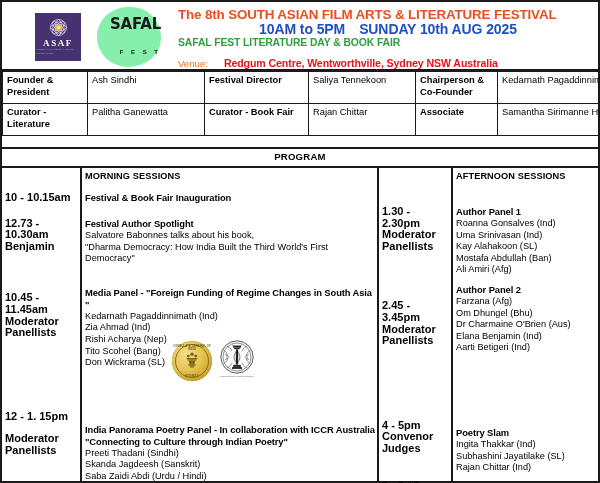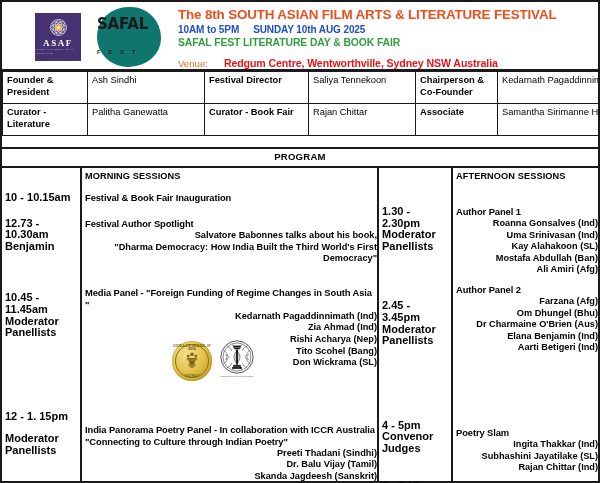"SAFAL" .safal-logo { align-items: flex-start -> flex-end; background: #0f766e -> #86efac }
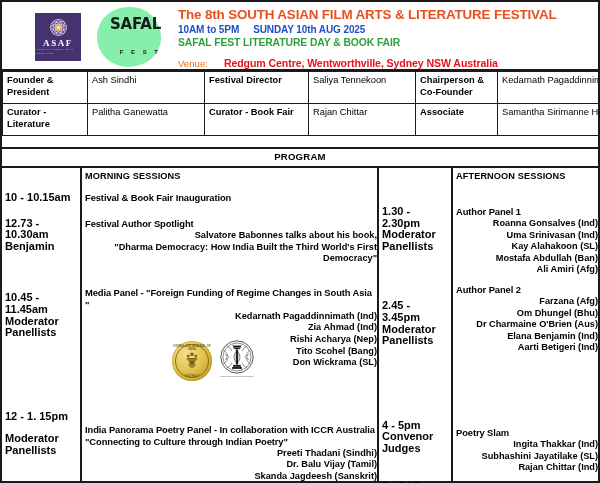"10AM to 5PM SUNDAY 10th" .title-time { font-size: 10px -> 14px; text-align: none -> center }
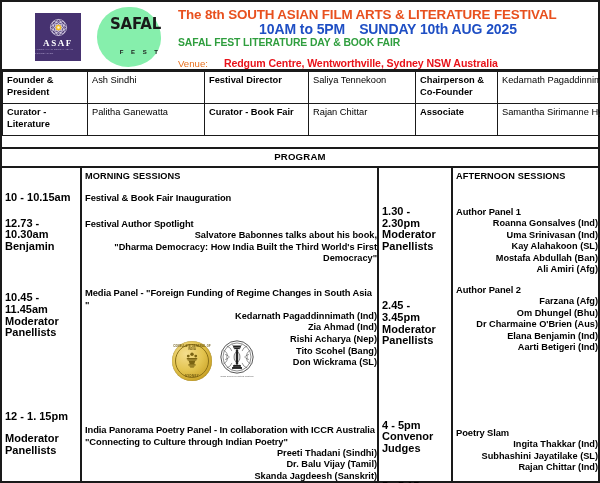"Roanna Gonsalves (Ind)" .nline { font-weight: bold -> normal; text-align: right -> none }
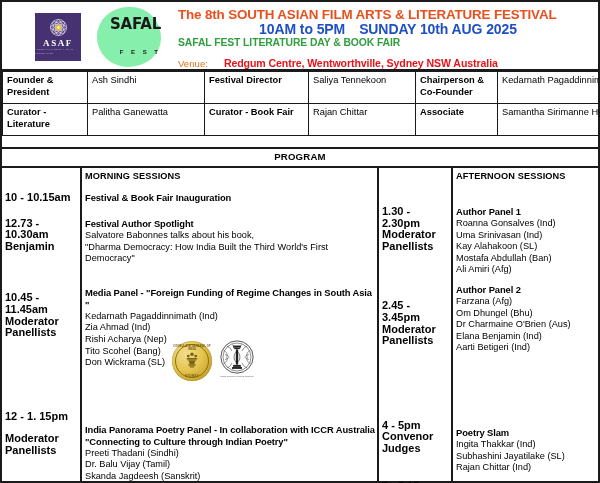"Dr. Balu Vijay (Tamil)" div.nline { html: <div>Dr. Balu Vijay (Tamil)</div> -> none }
